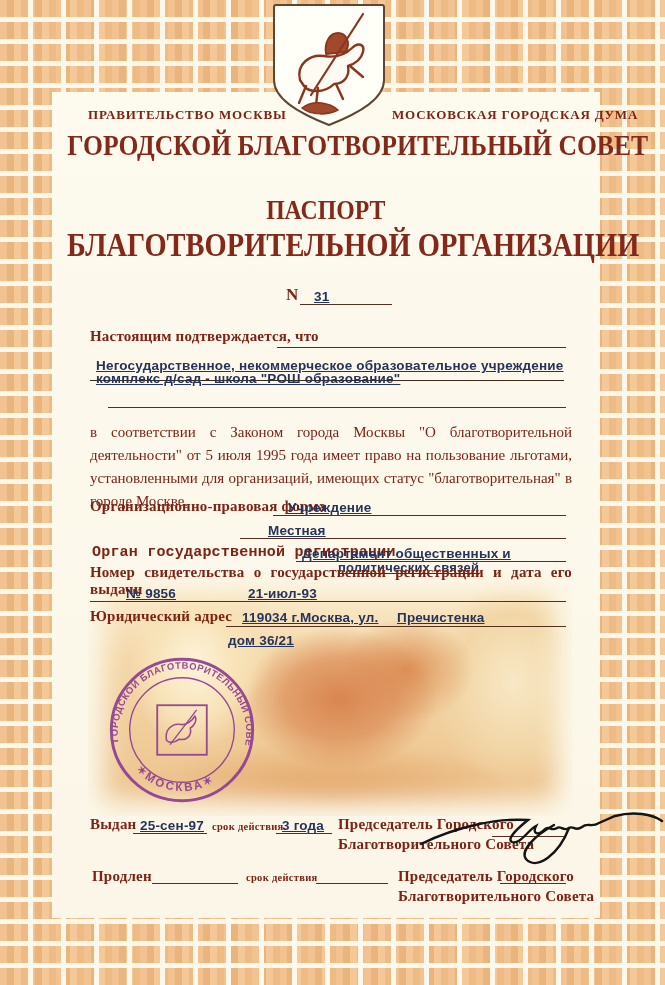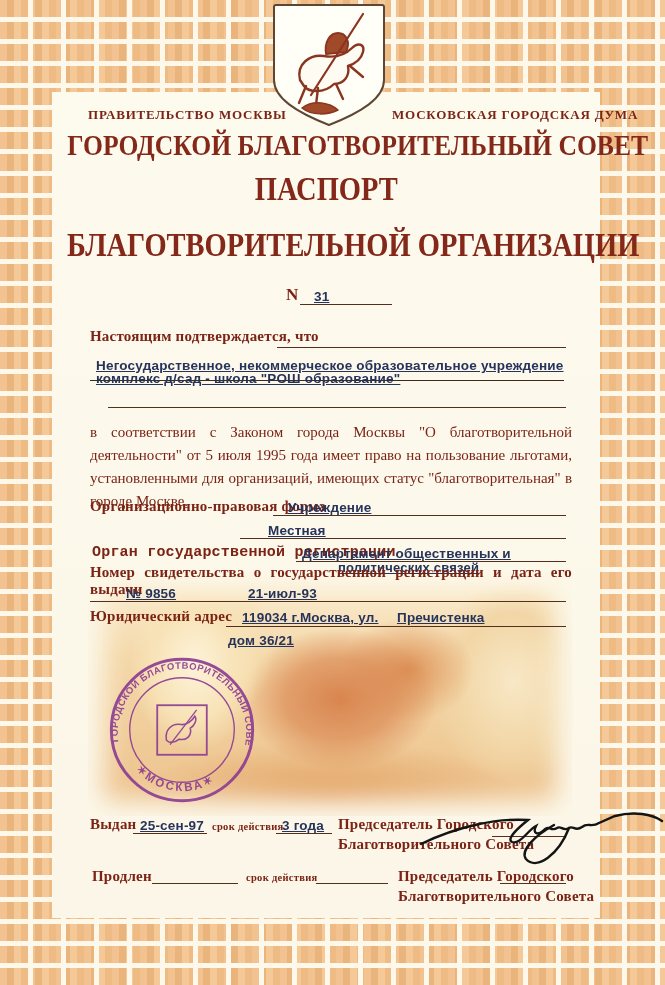"ПАСПОРТ" div.doc-title { font-size: 30px -> 25px; top: 172px -> 196px }
